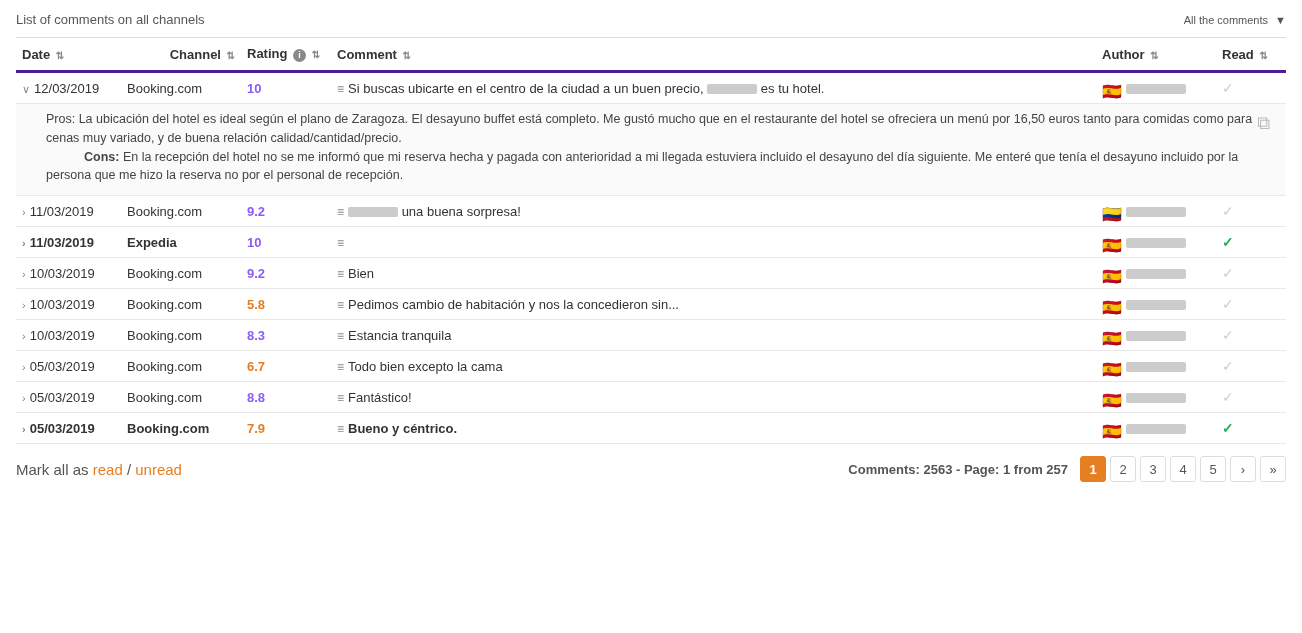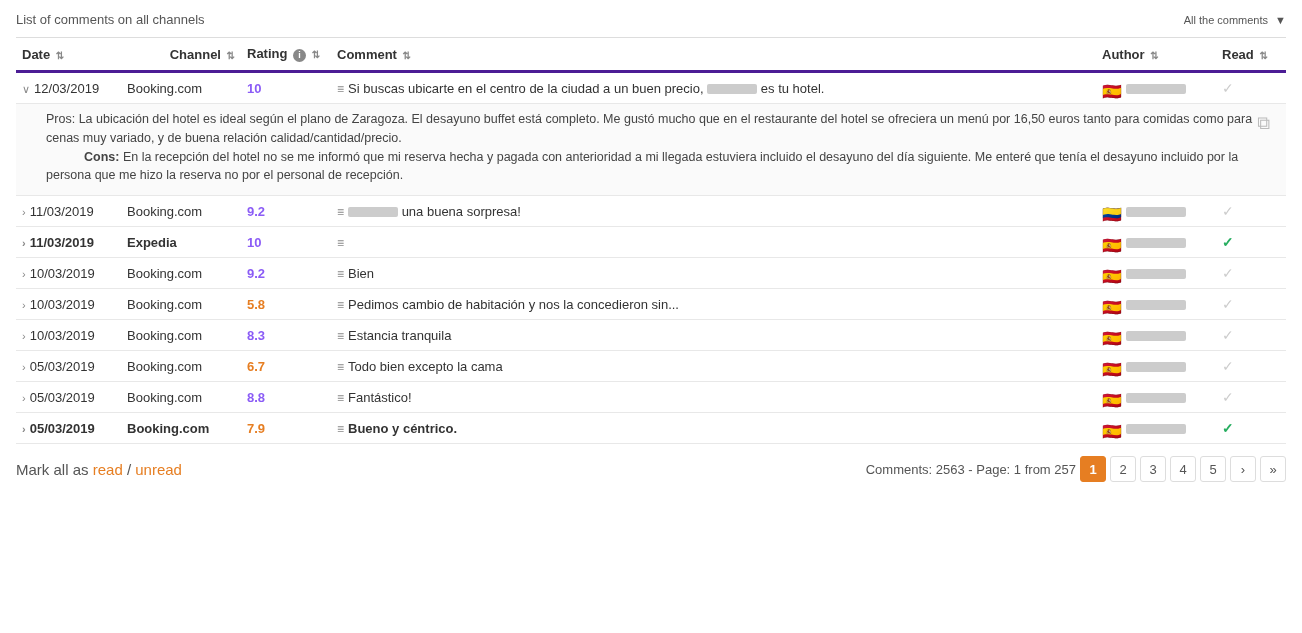"Comments: 2563 - Page: 1" .pagination .page-info { font-weight: none -> bold; margin-right: none -> 8px }
